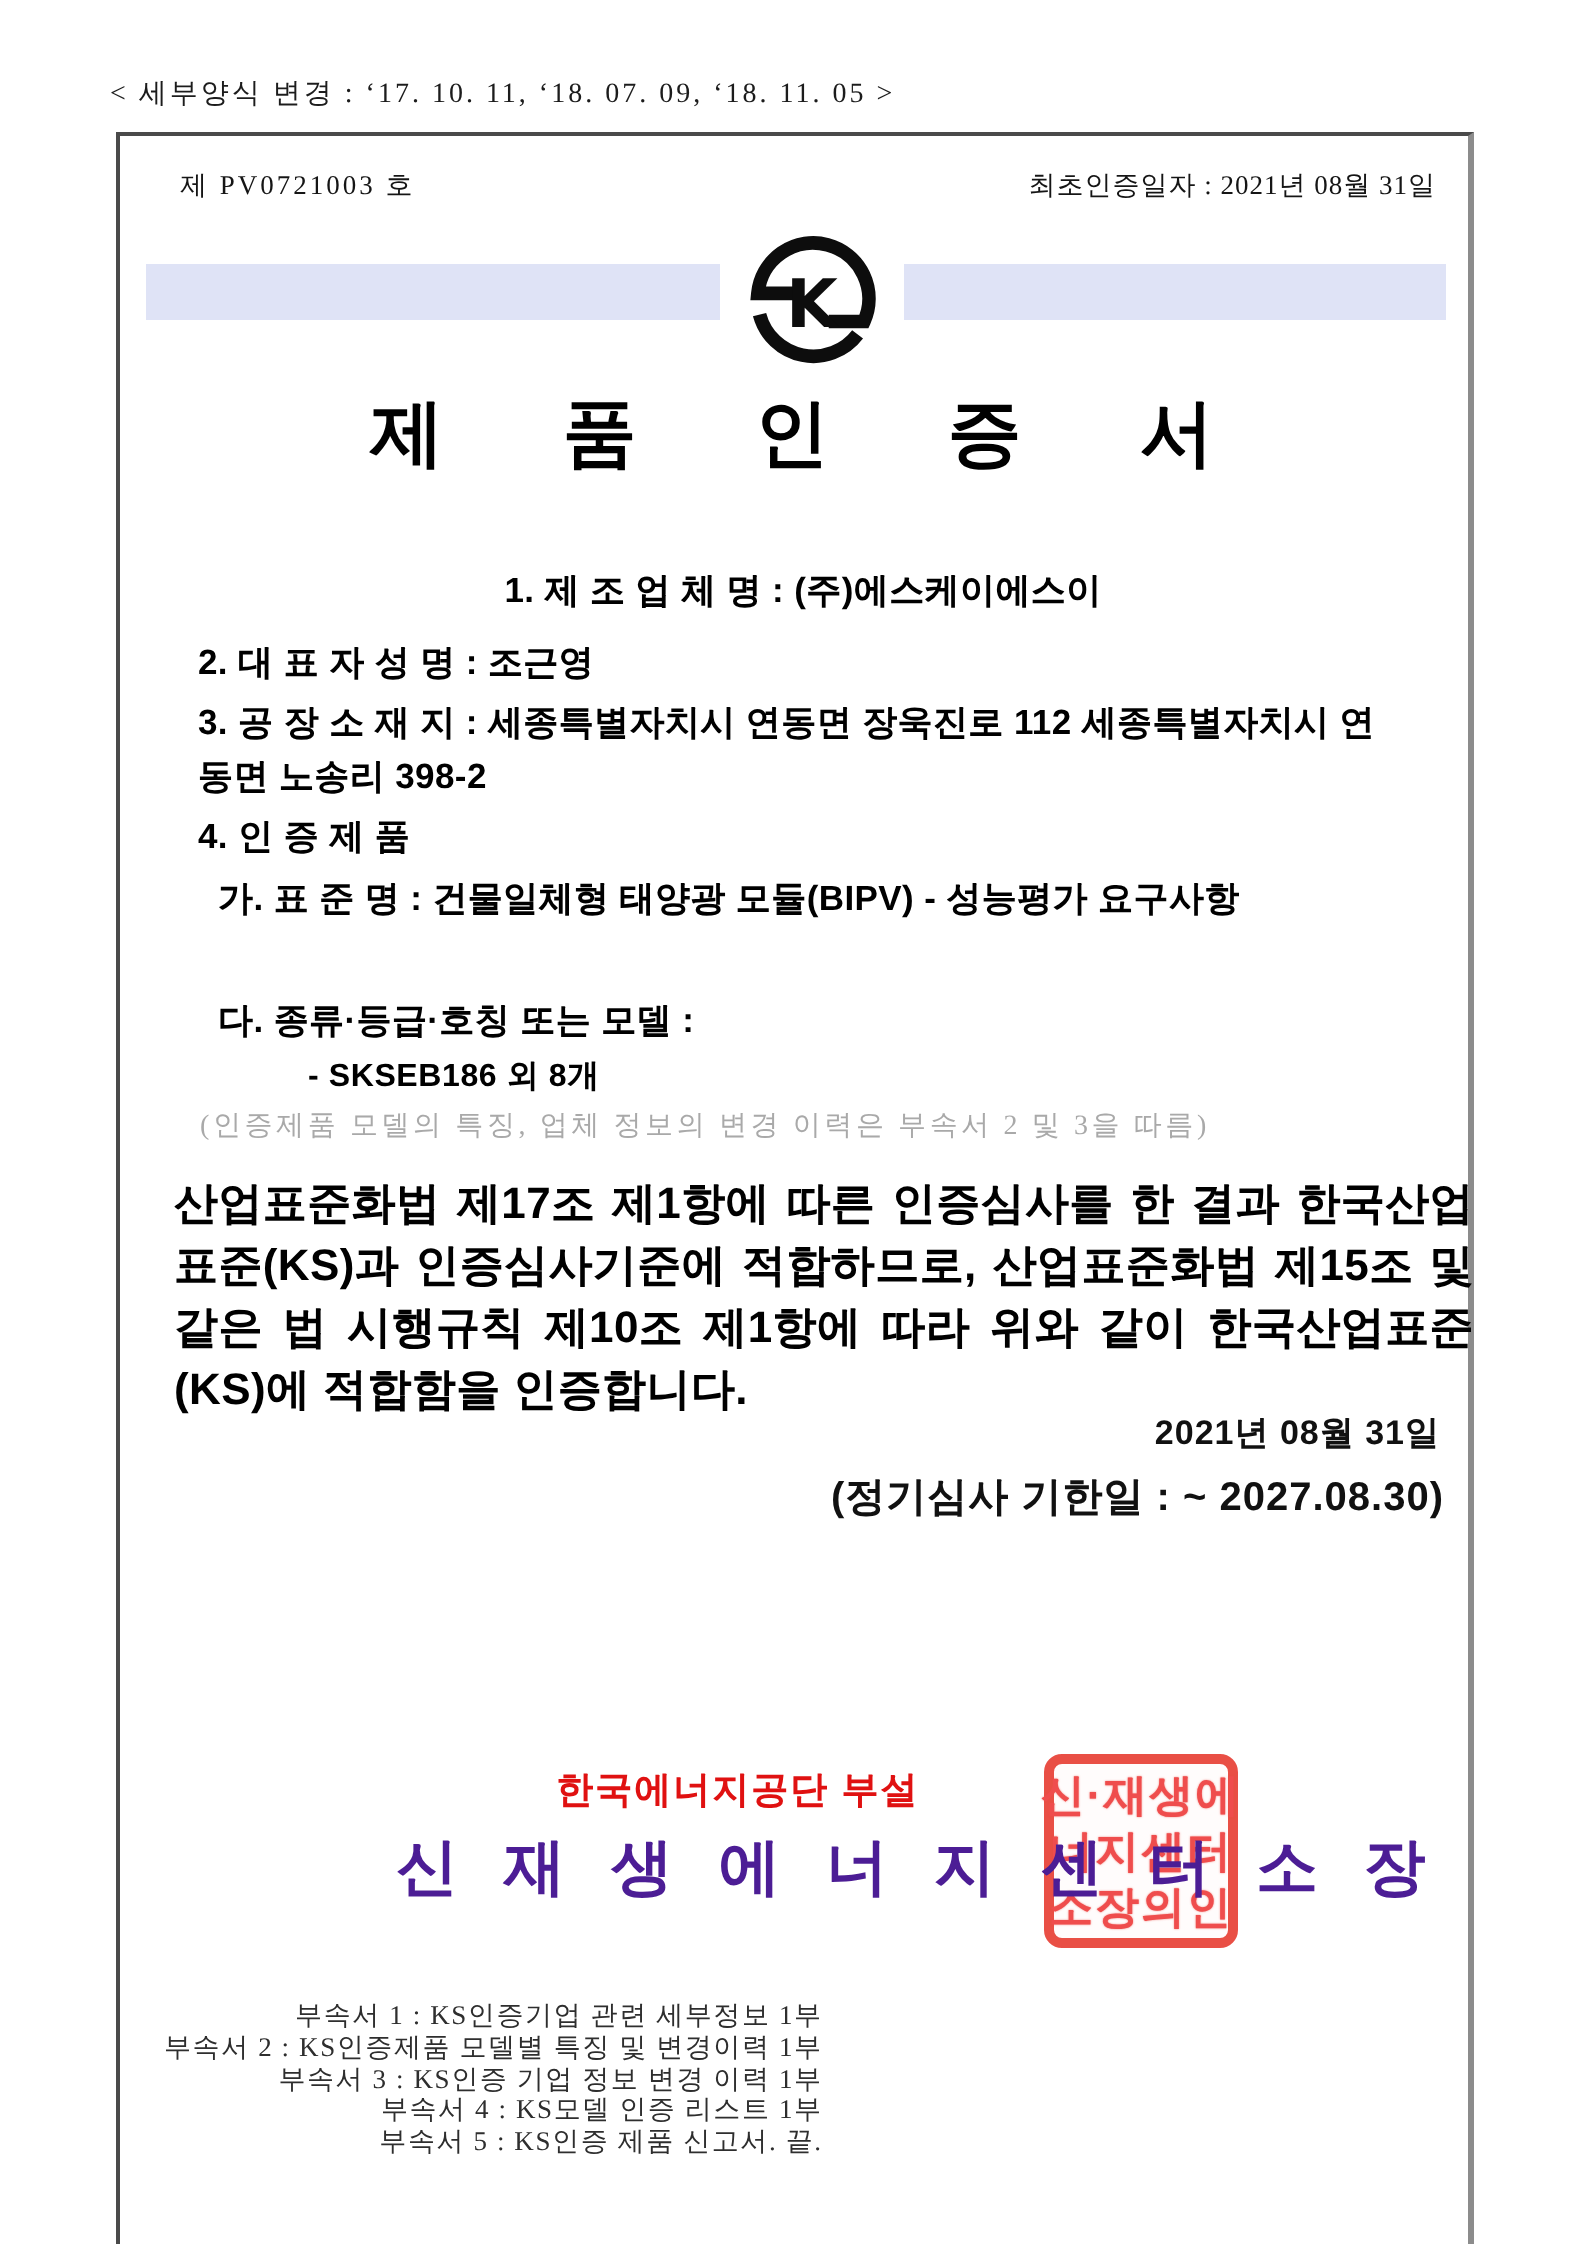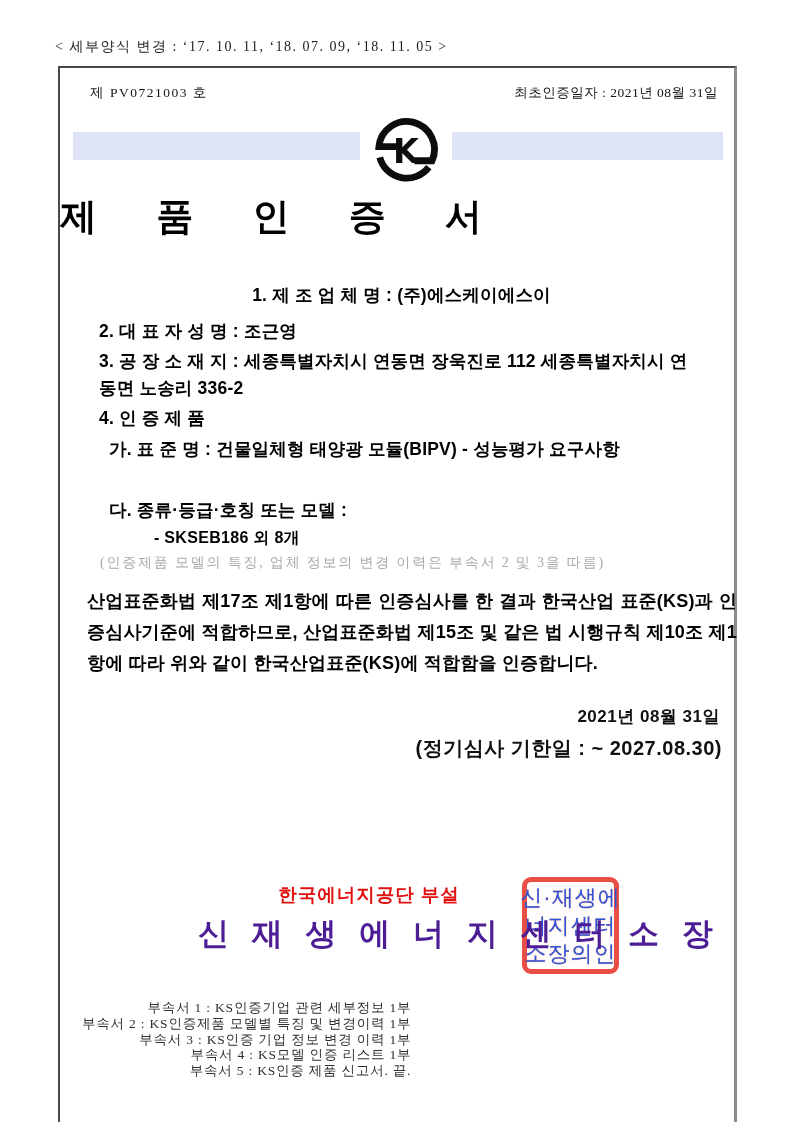"제 품 인 증 서" .doc-title { text-align: none -> center }
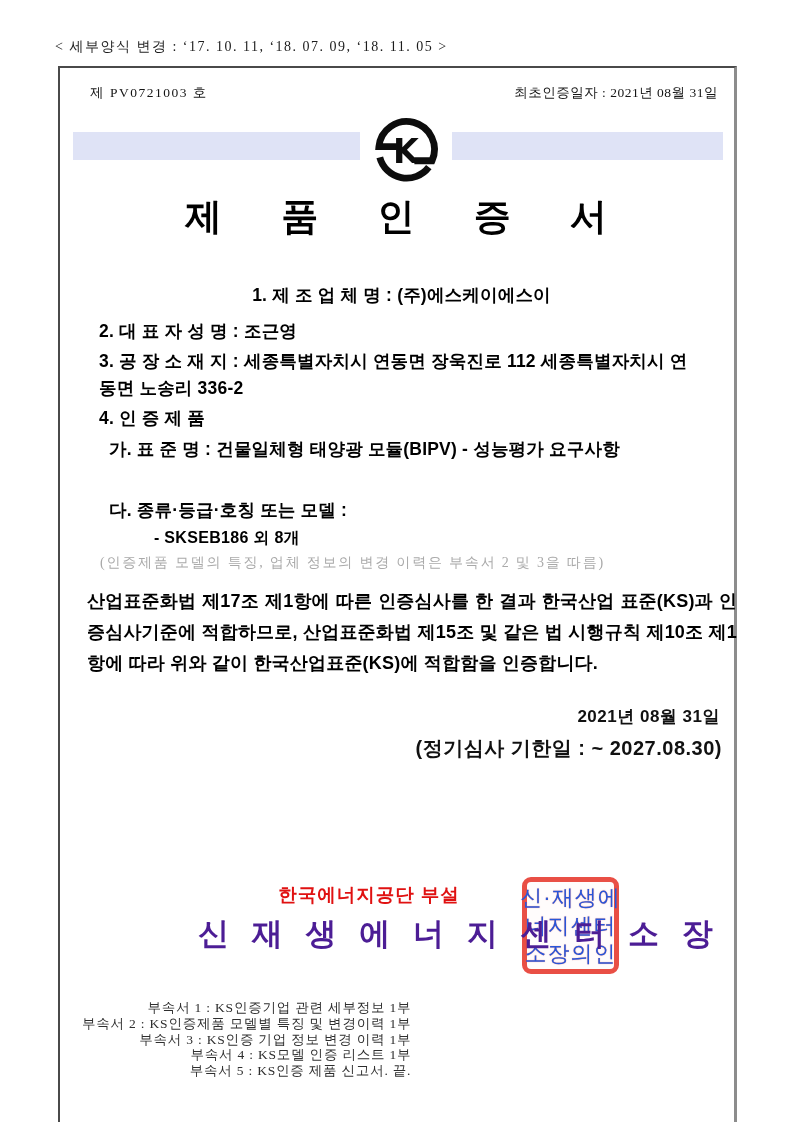"3. 공 장 소 재" div.item-line { text: 336-2 -> 398-2 }
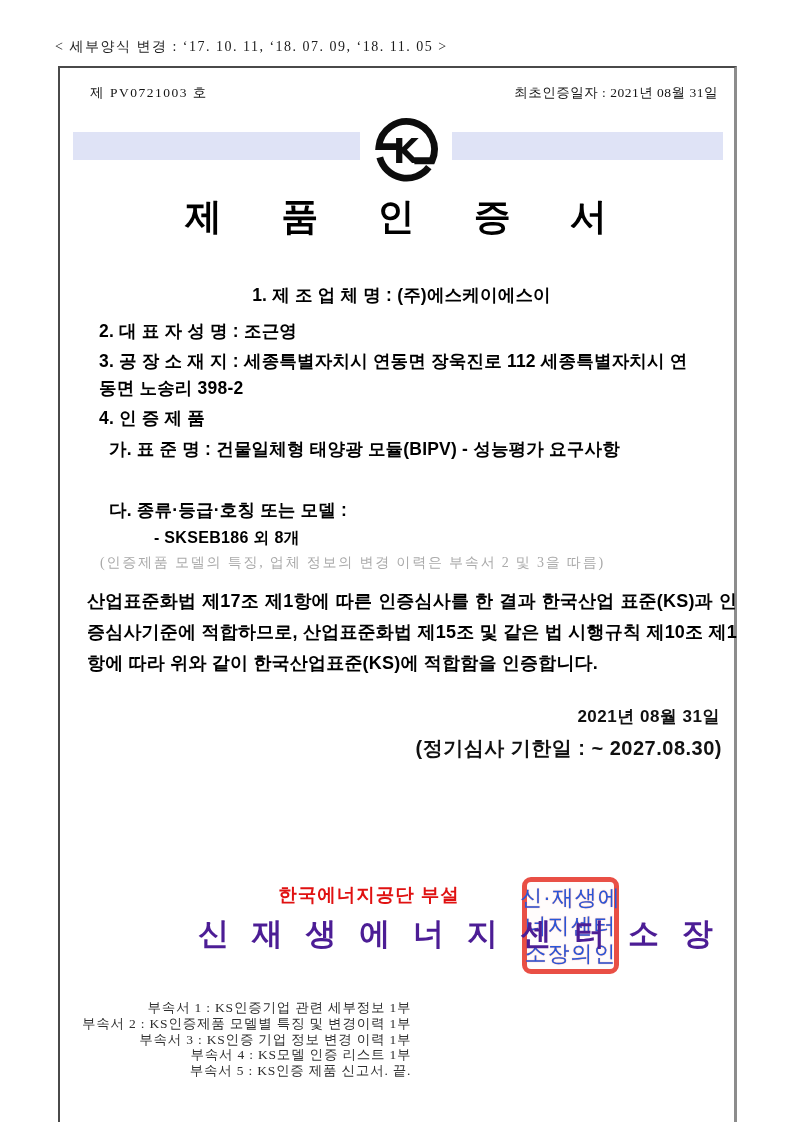"산업표준화법 제17조 제1항에 따른 인증심사를" .body-paragraph { font-size: 18px -> 22px }
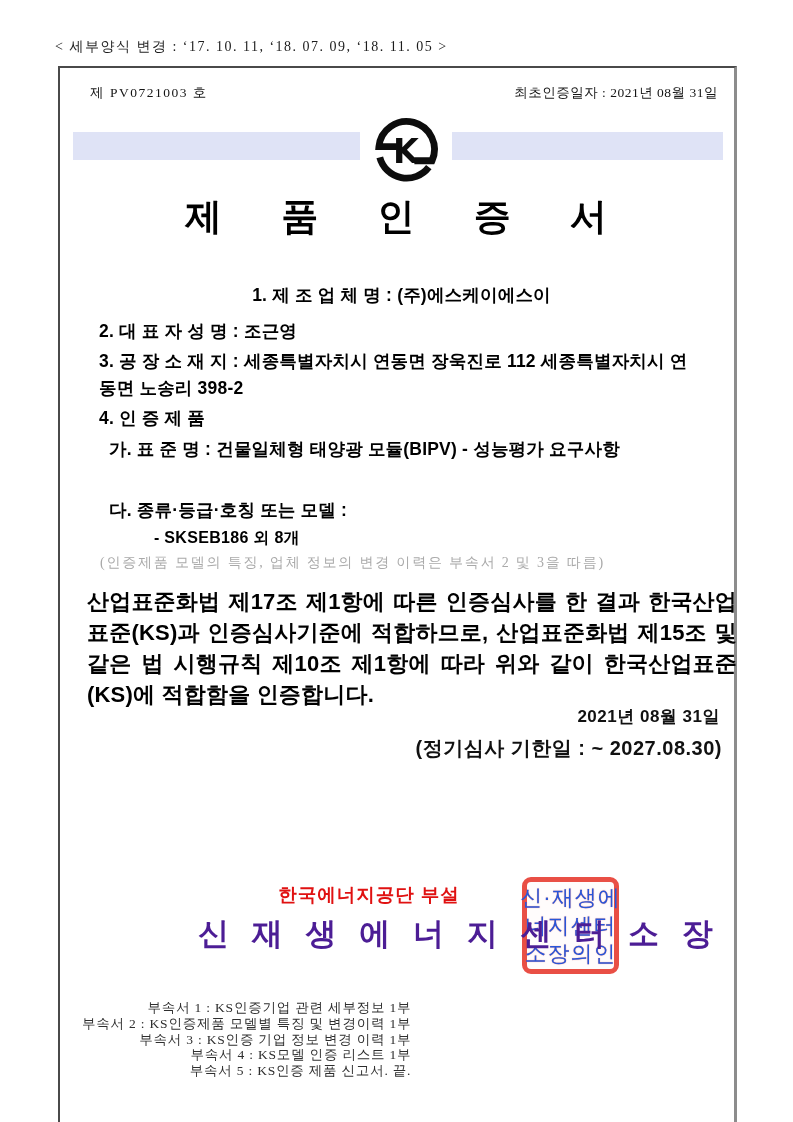"신·재생에" .seal-row { color: #1d4ed8 -> #ef4444; font-weight: normal -> bold }
